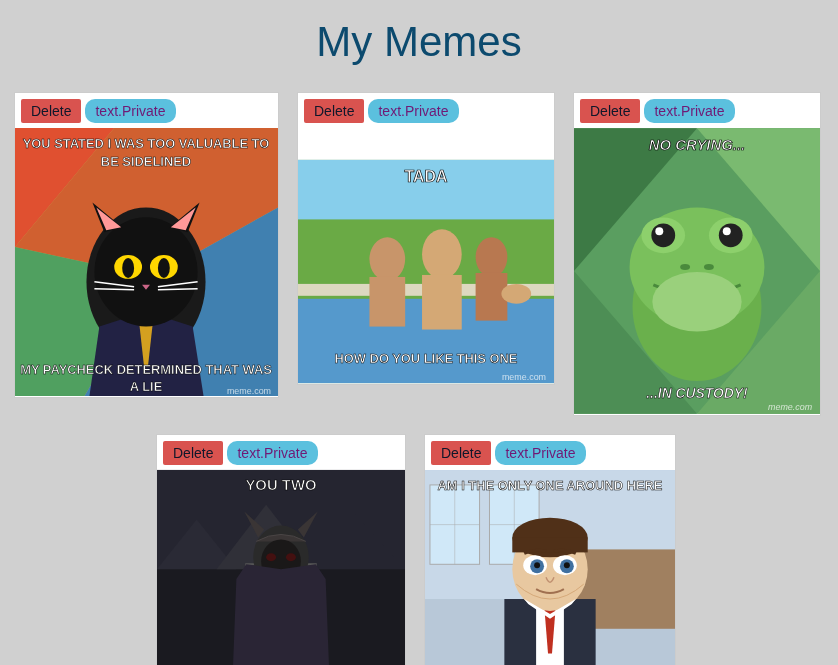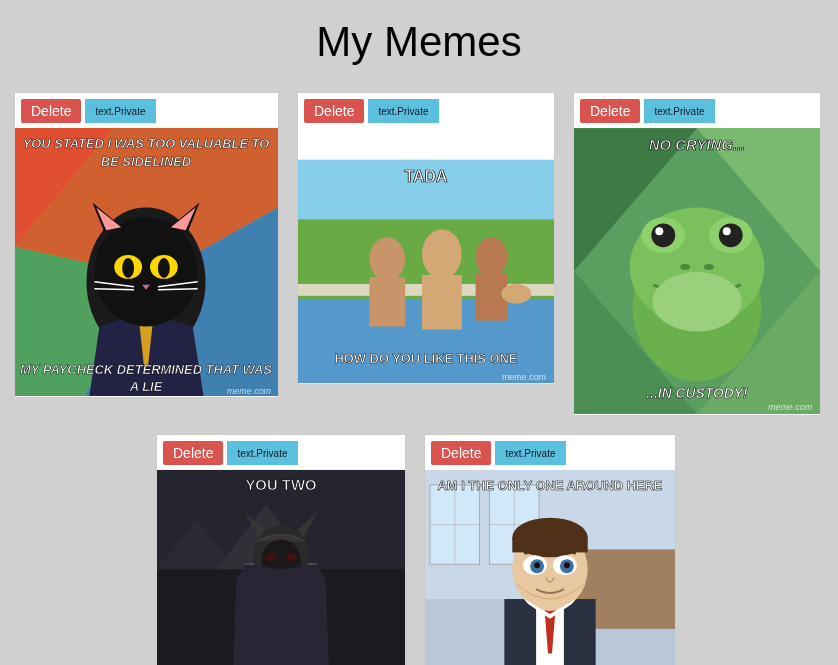"My Memes" h1 { color: #000000 -> #0c4a6e }
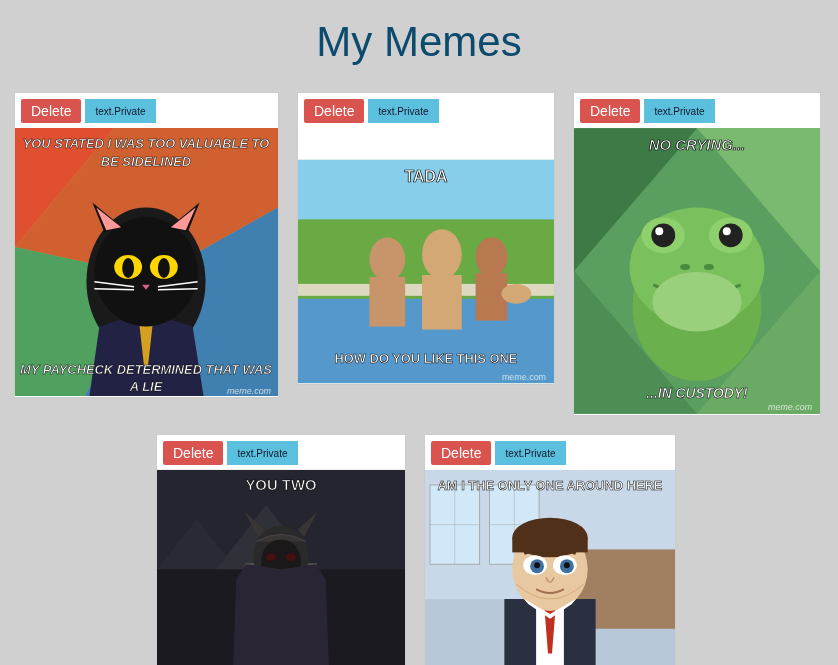"Delete" .btn-delete { color: #ffffff -> #0f172a }
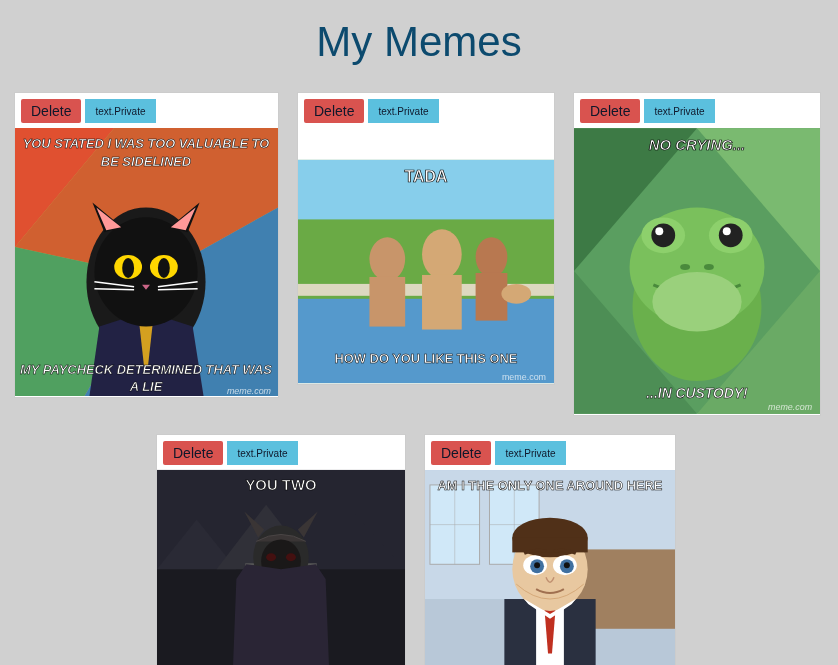"text.Private" .btn-private { border-radius: 0 -> 10px; color: #0f172a -> #701a75; font-size: 10px -> 14px }
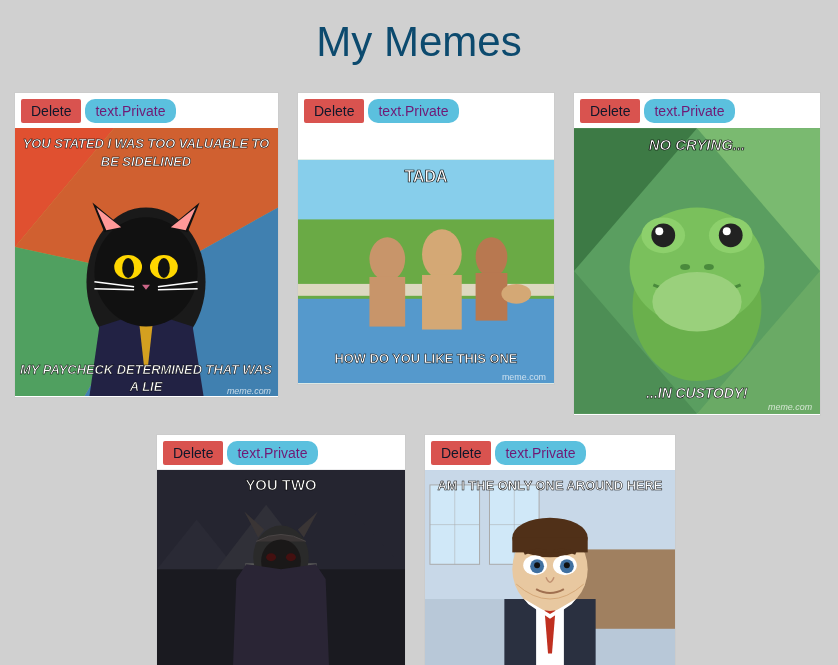"YOU STATED I WAS TOO" div.meme-image-area { font-style: italic -> none }
